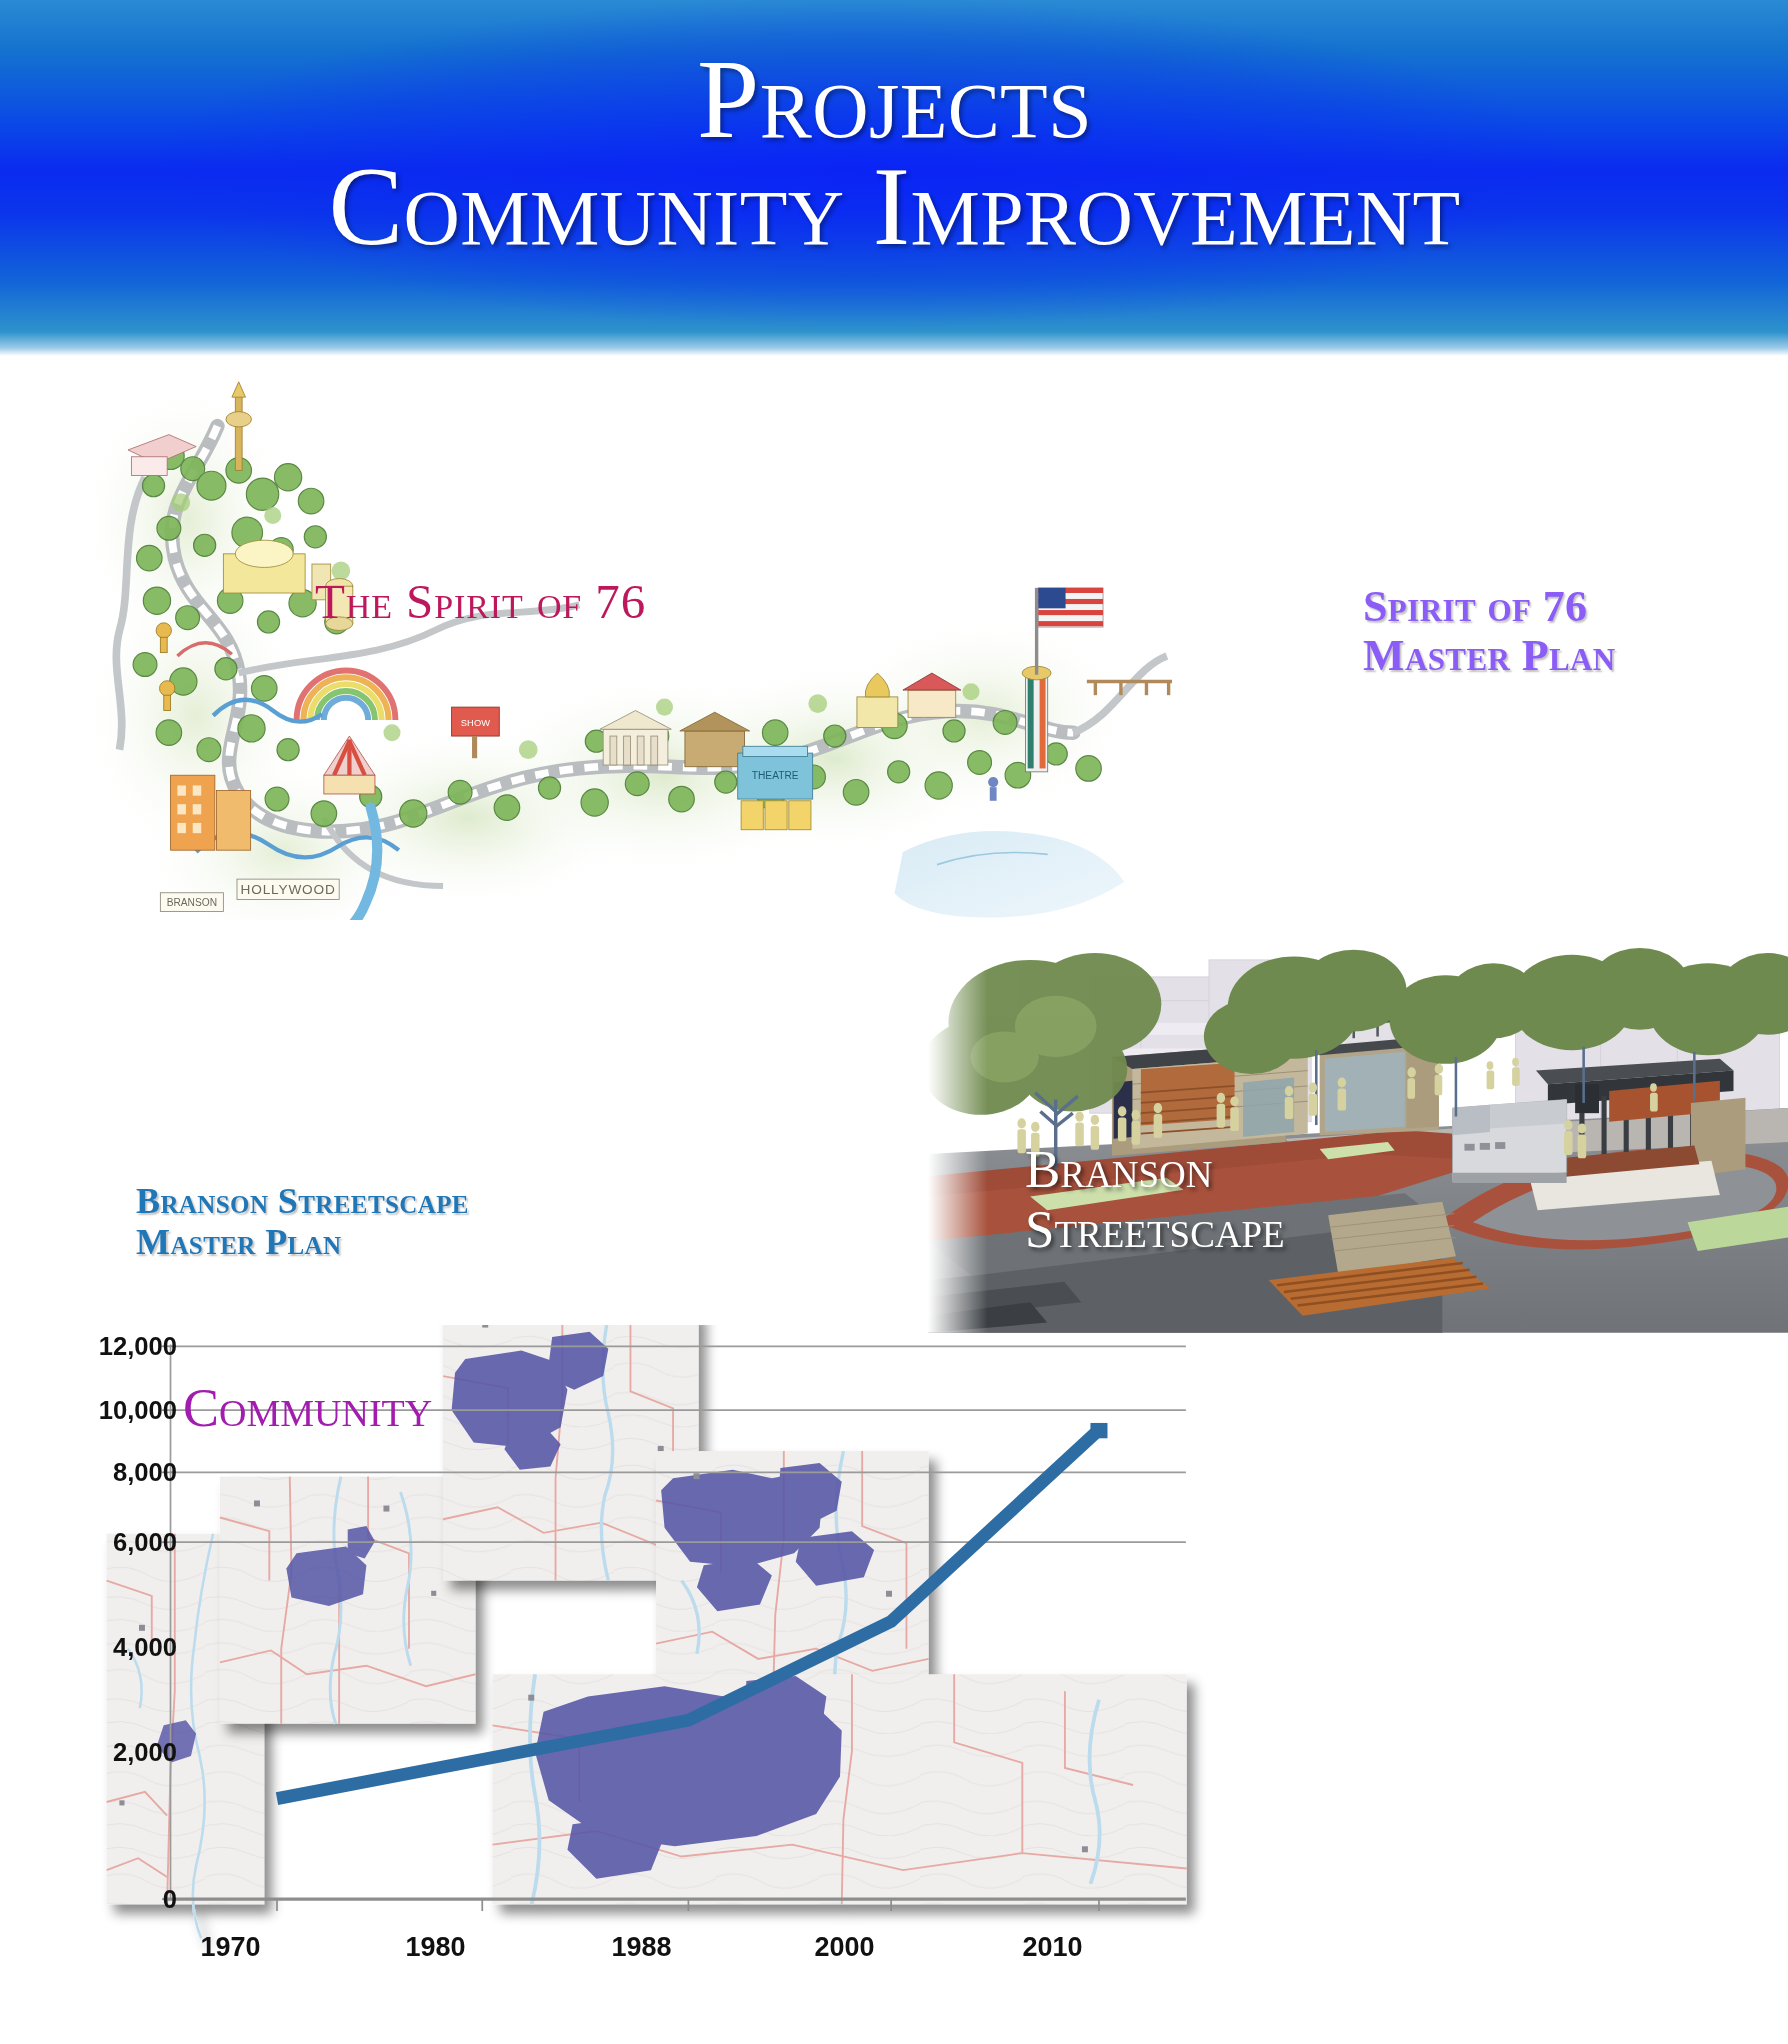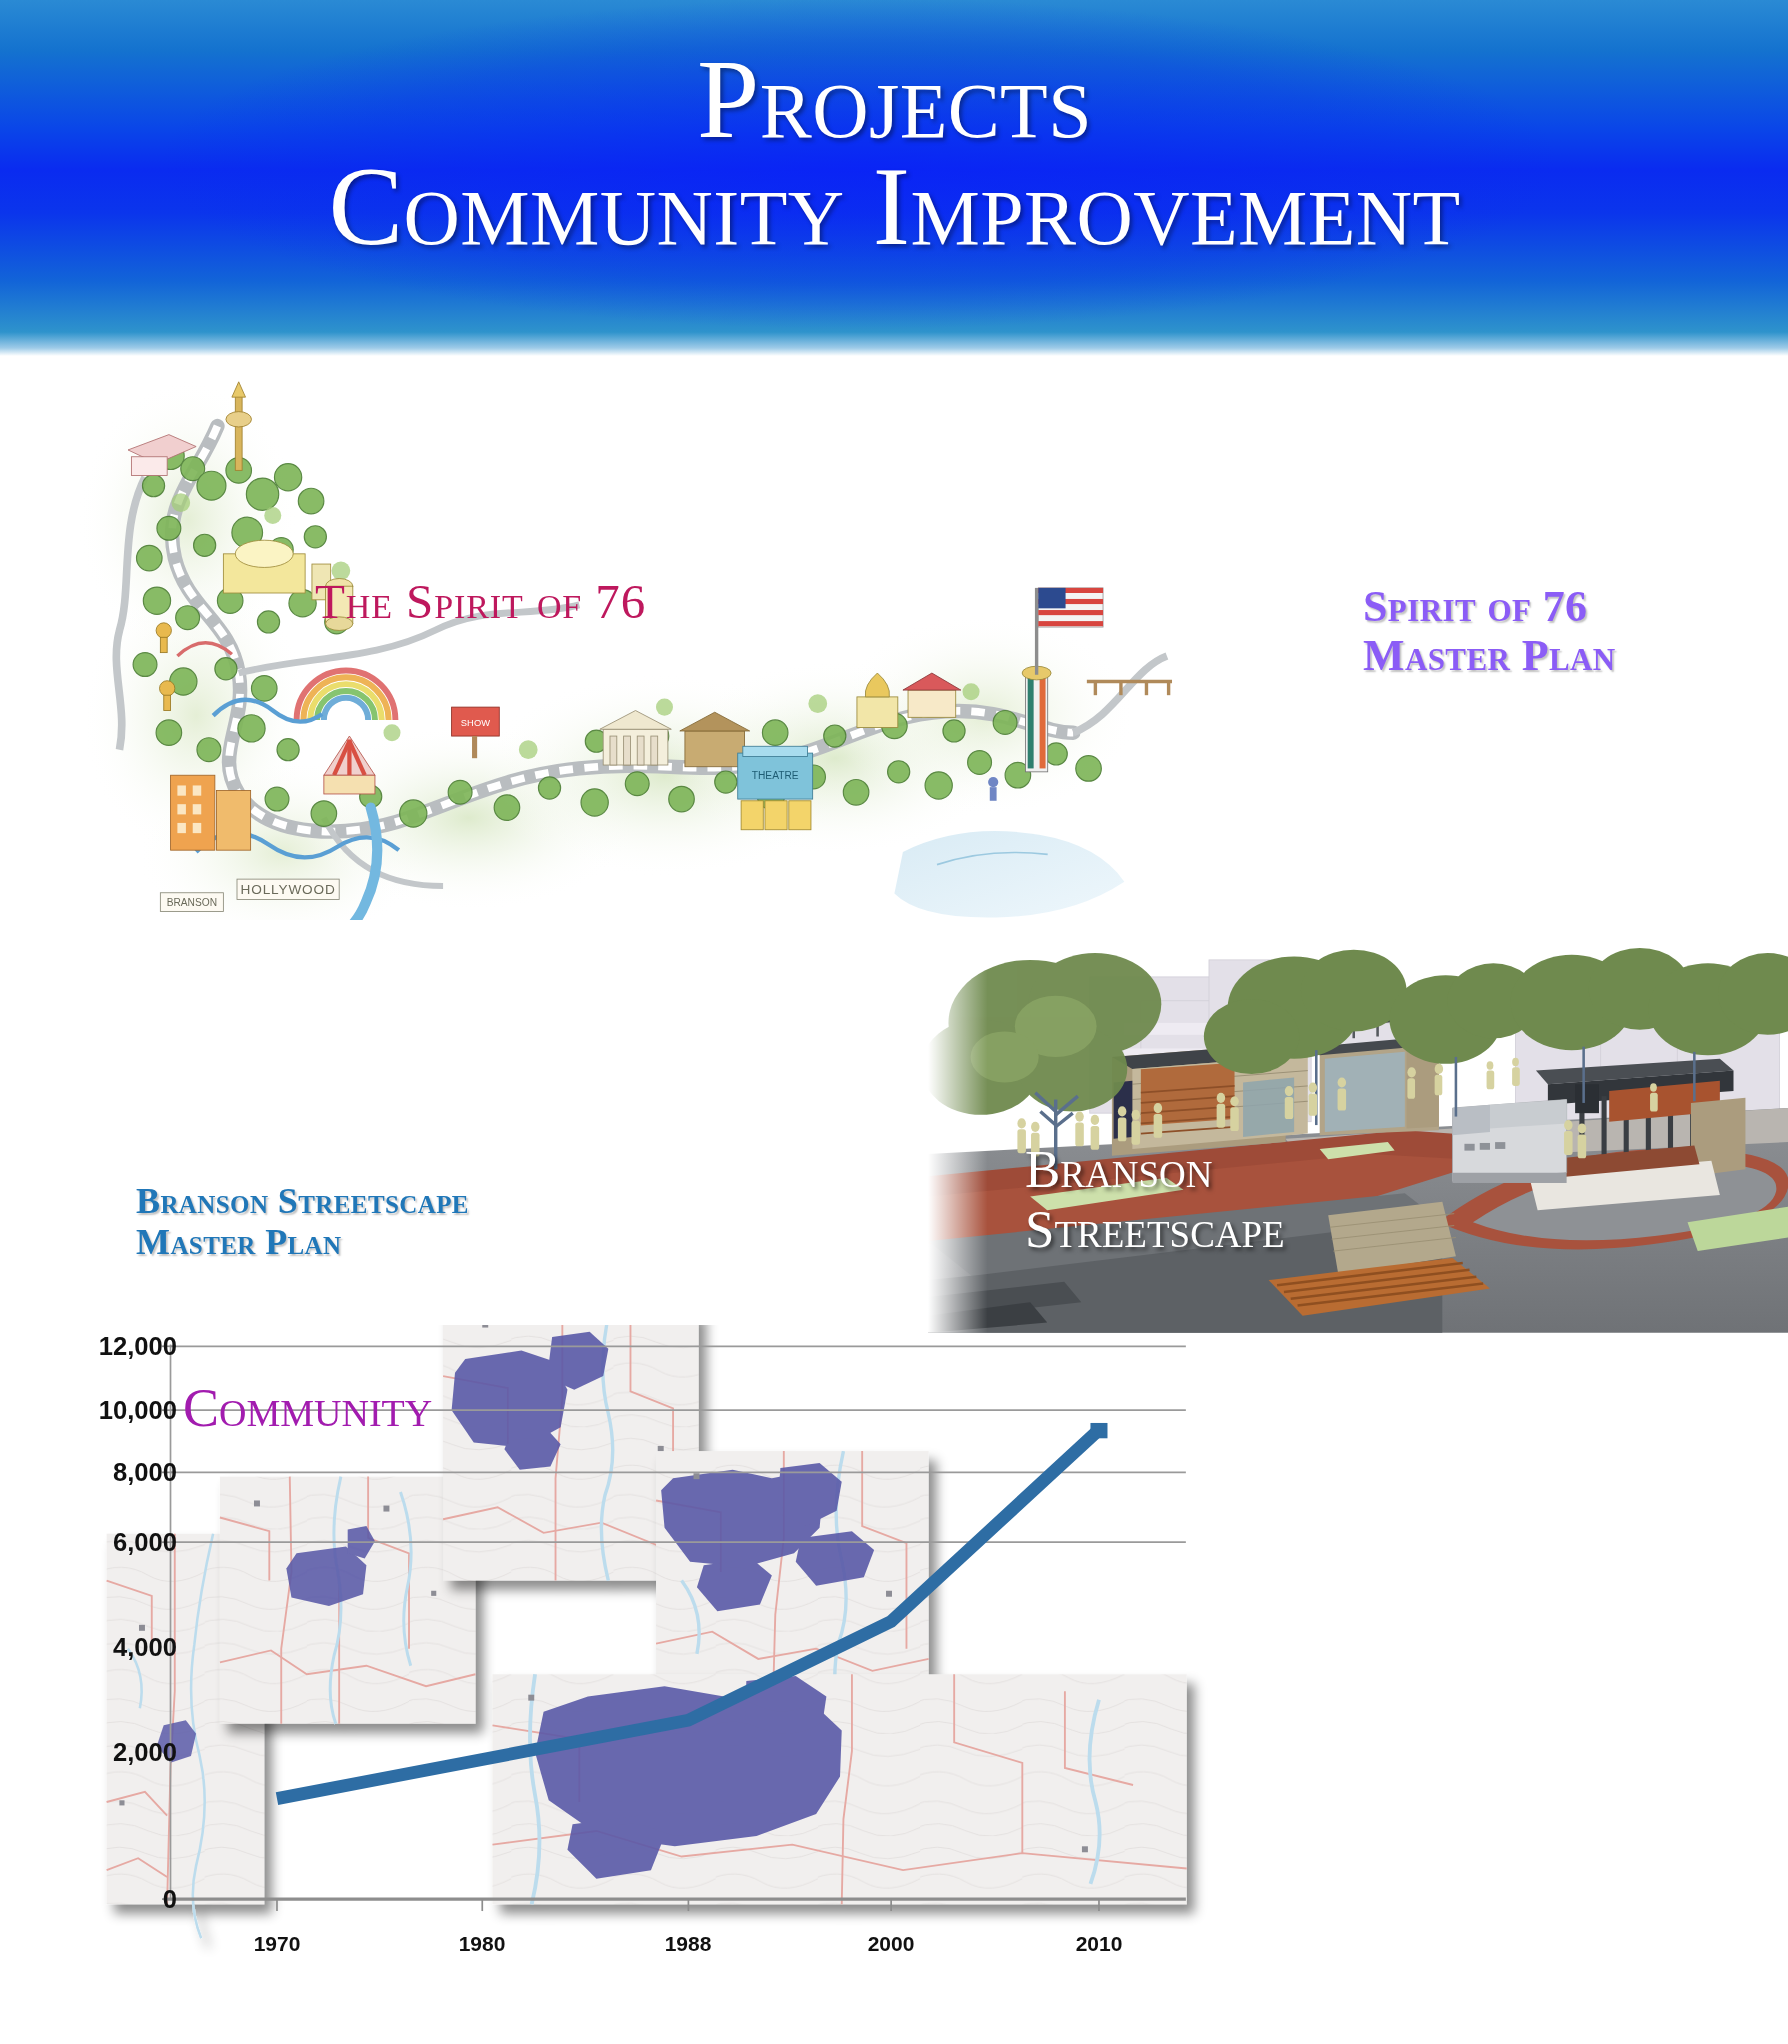"1970" .xtick { font-size: 21px -> 27px; text-align: center -> none }
